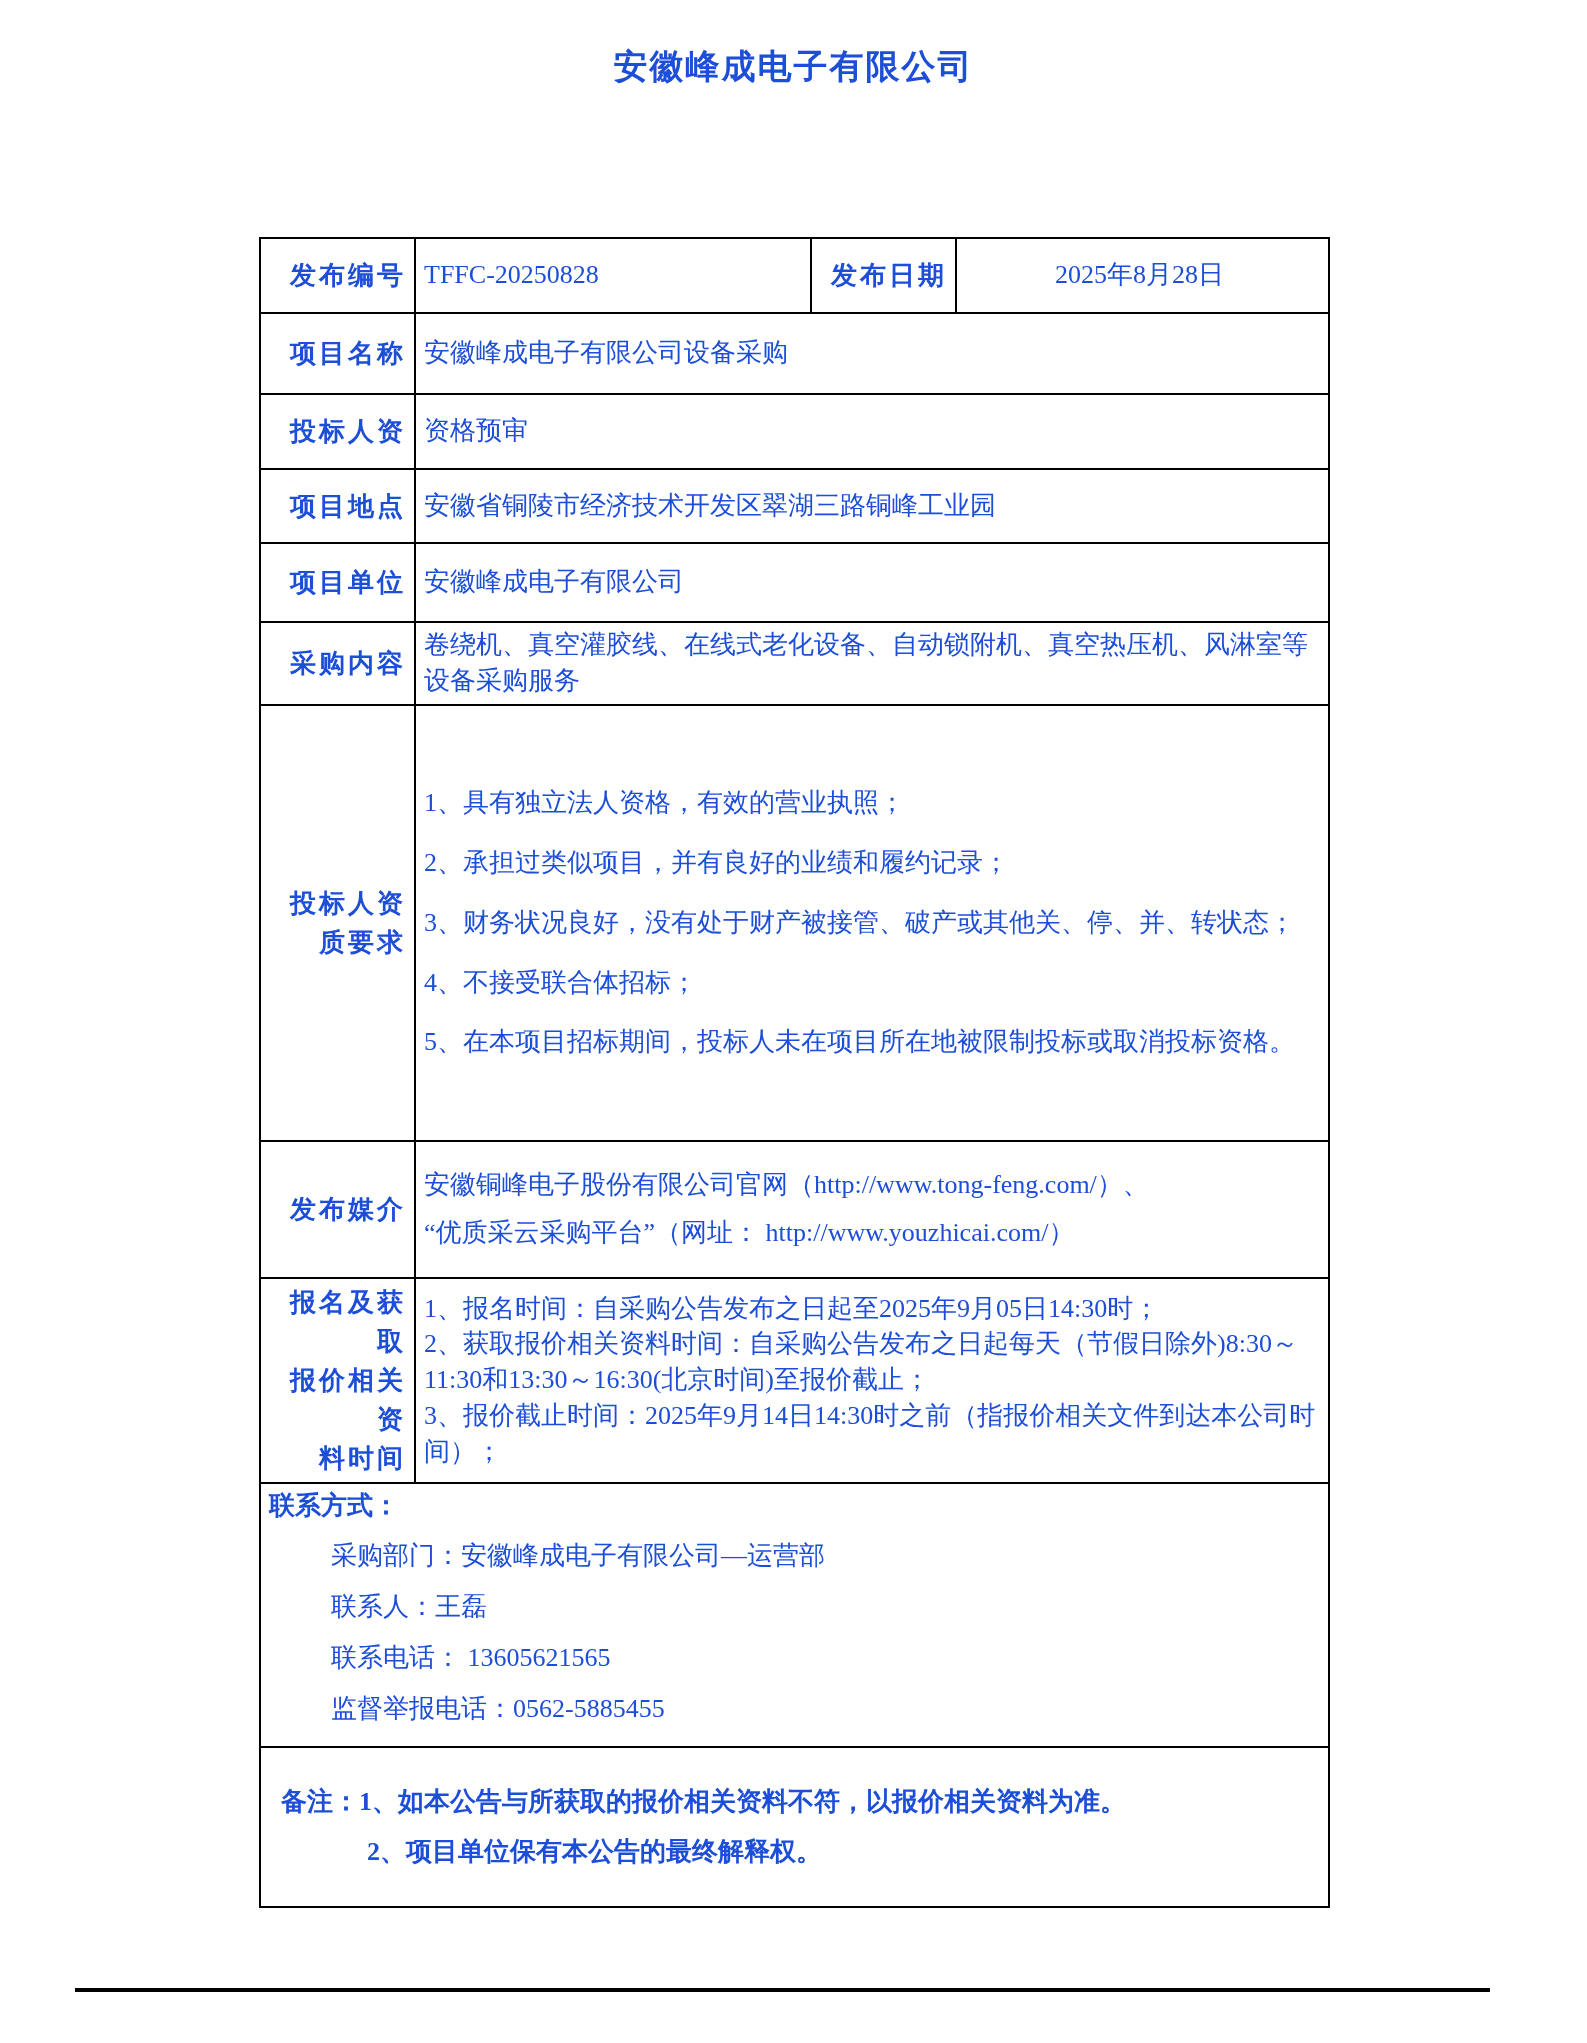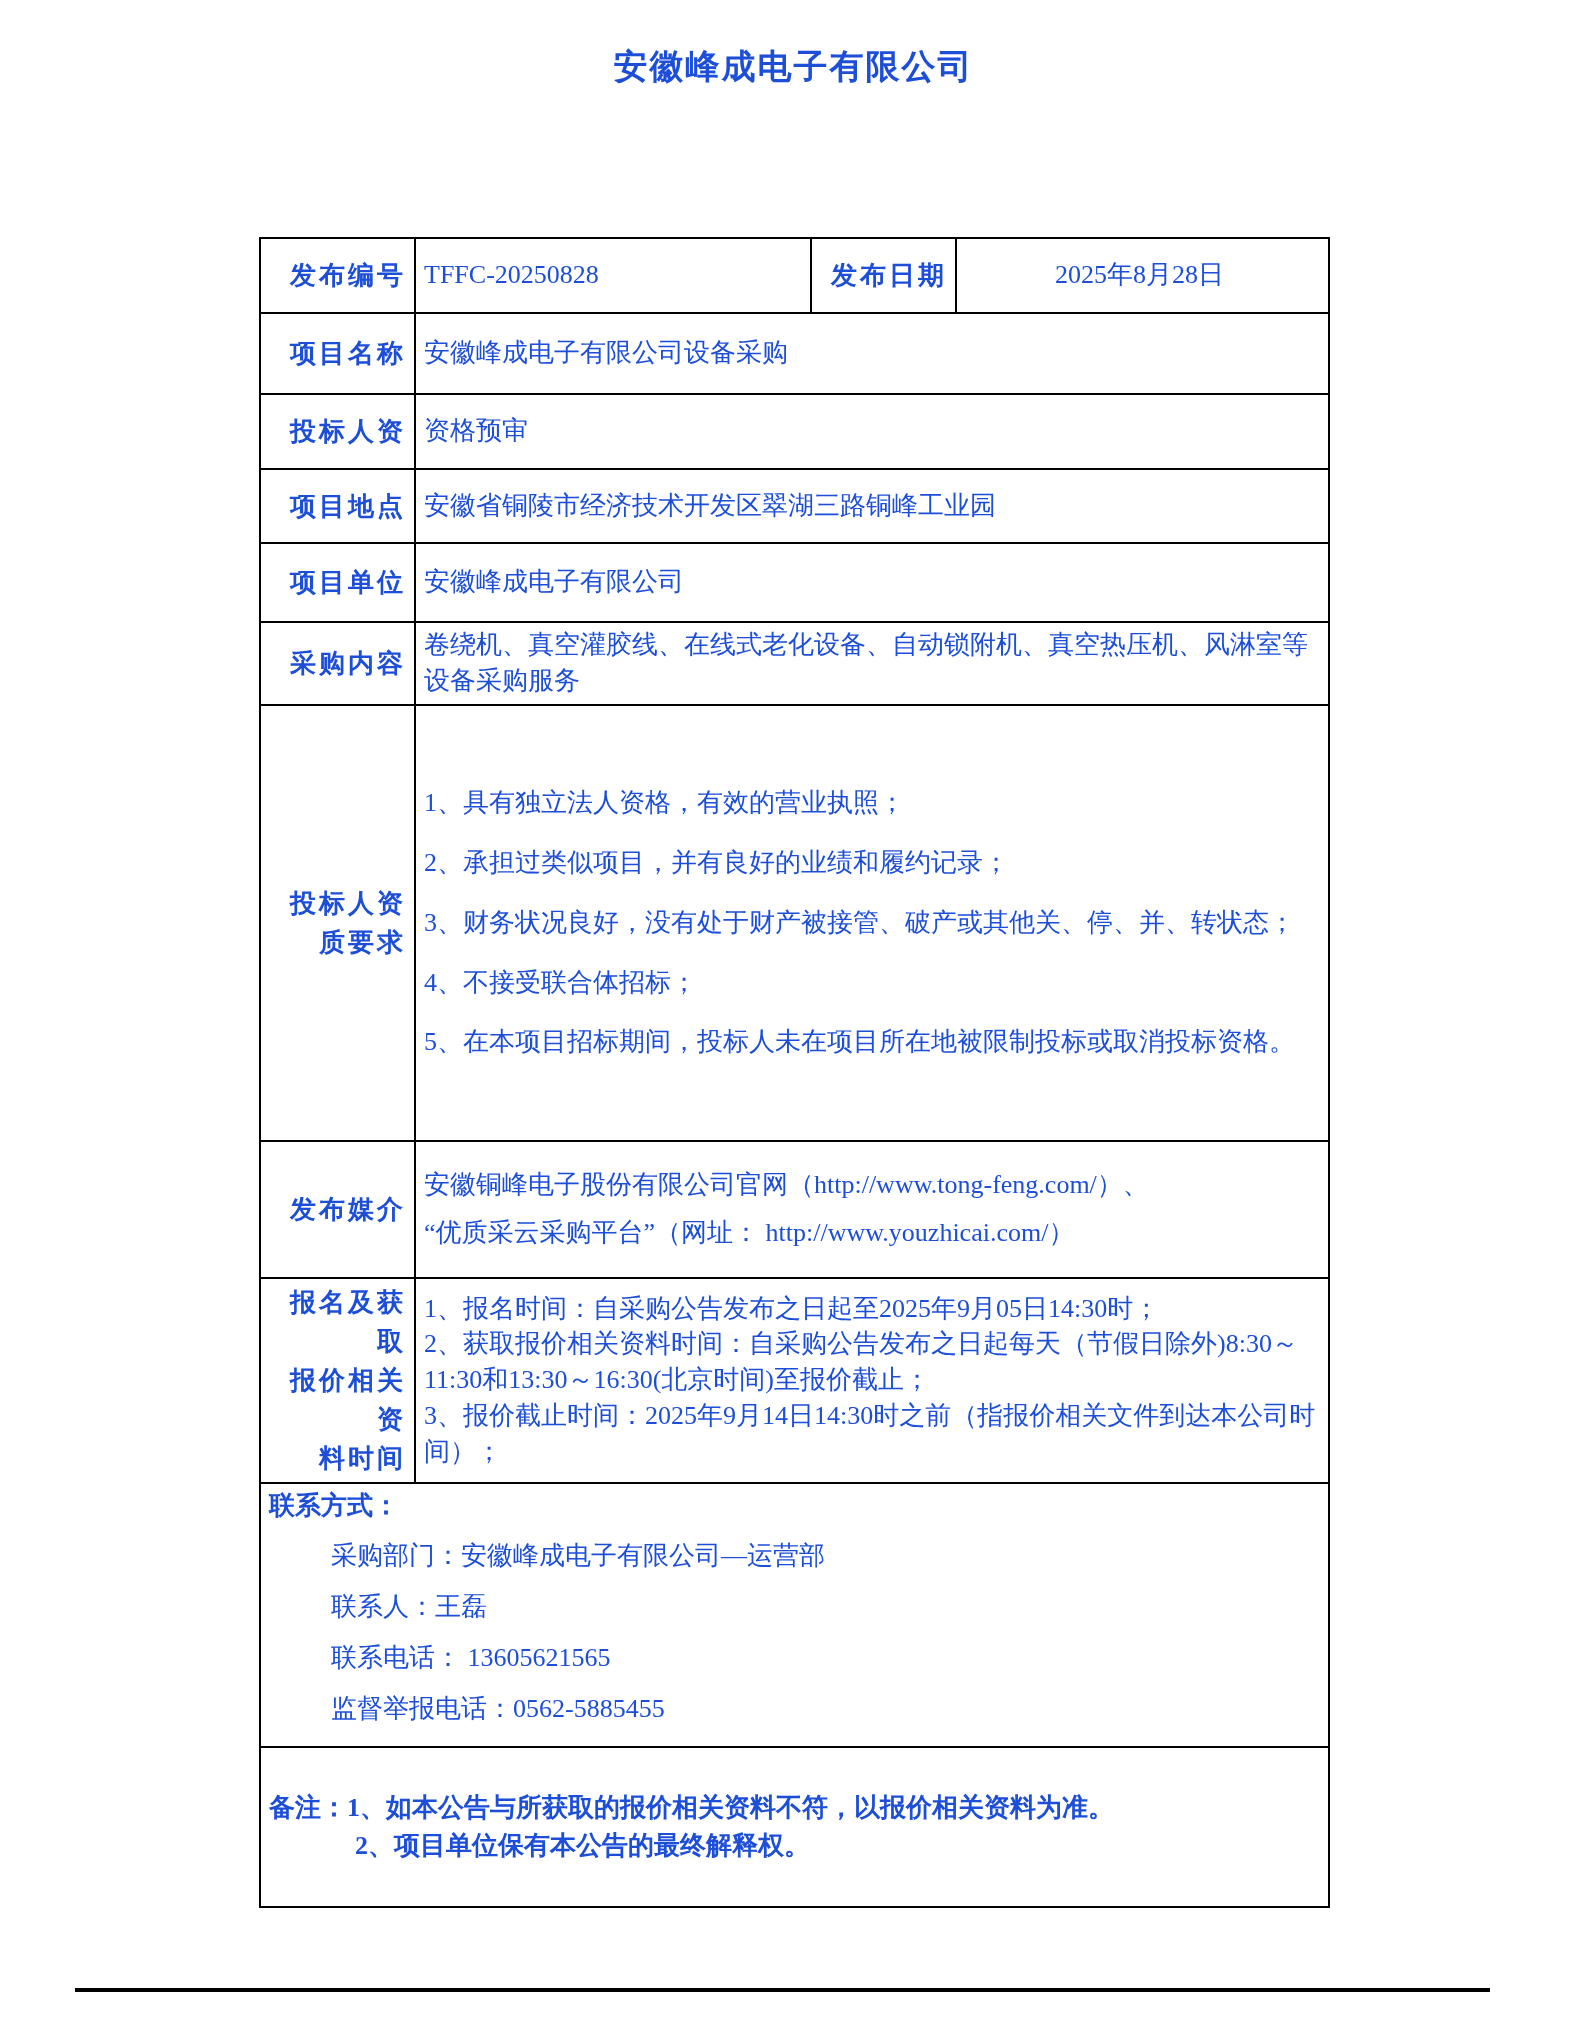"备注：1、如本公告与所获取的报价相关资料不符，以报价相关资料为准。" td.remark p { margin: 0 -> 12px }
